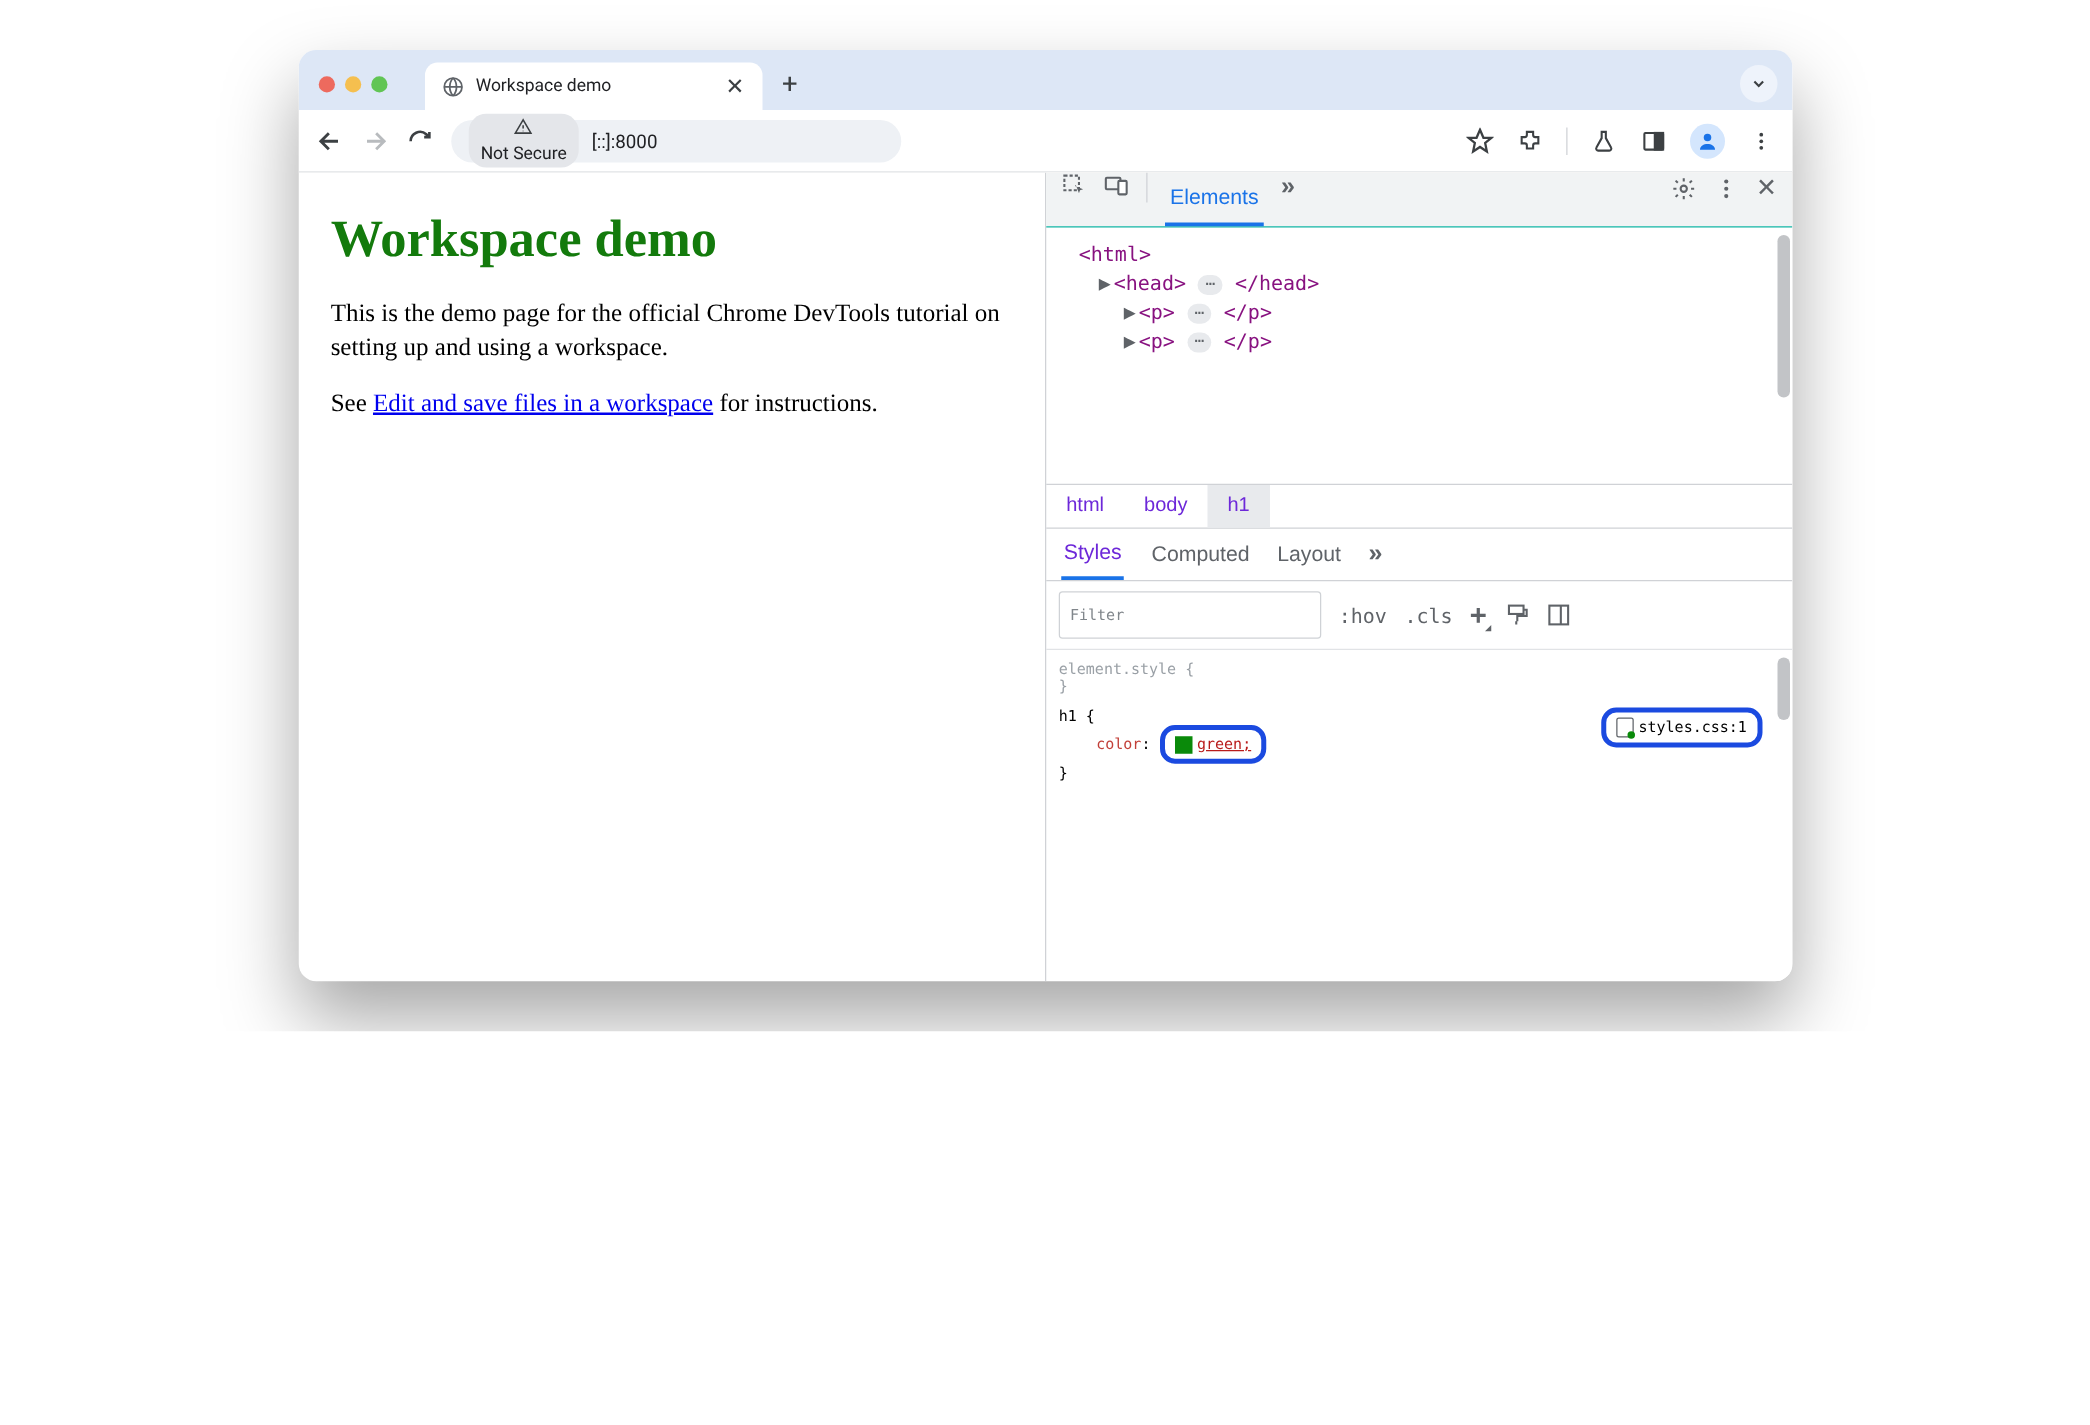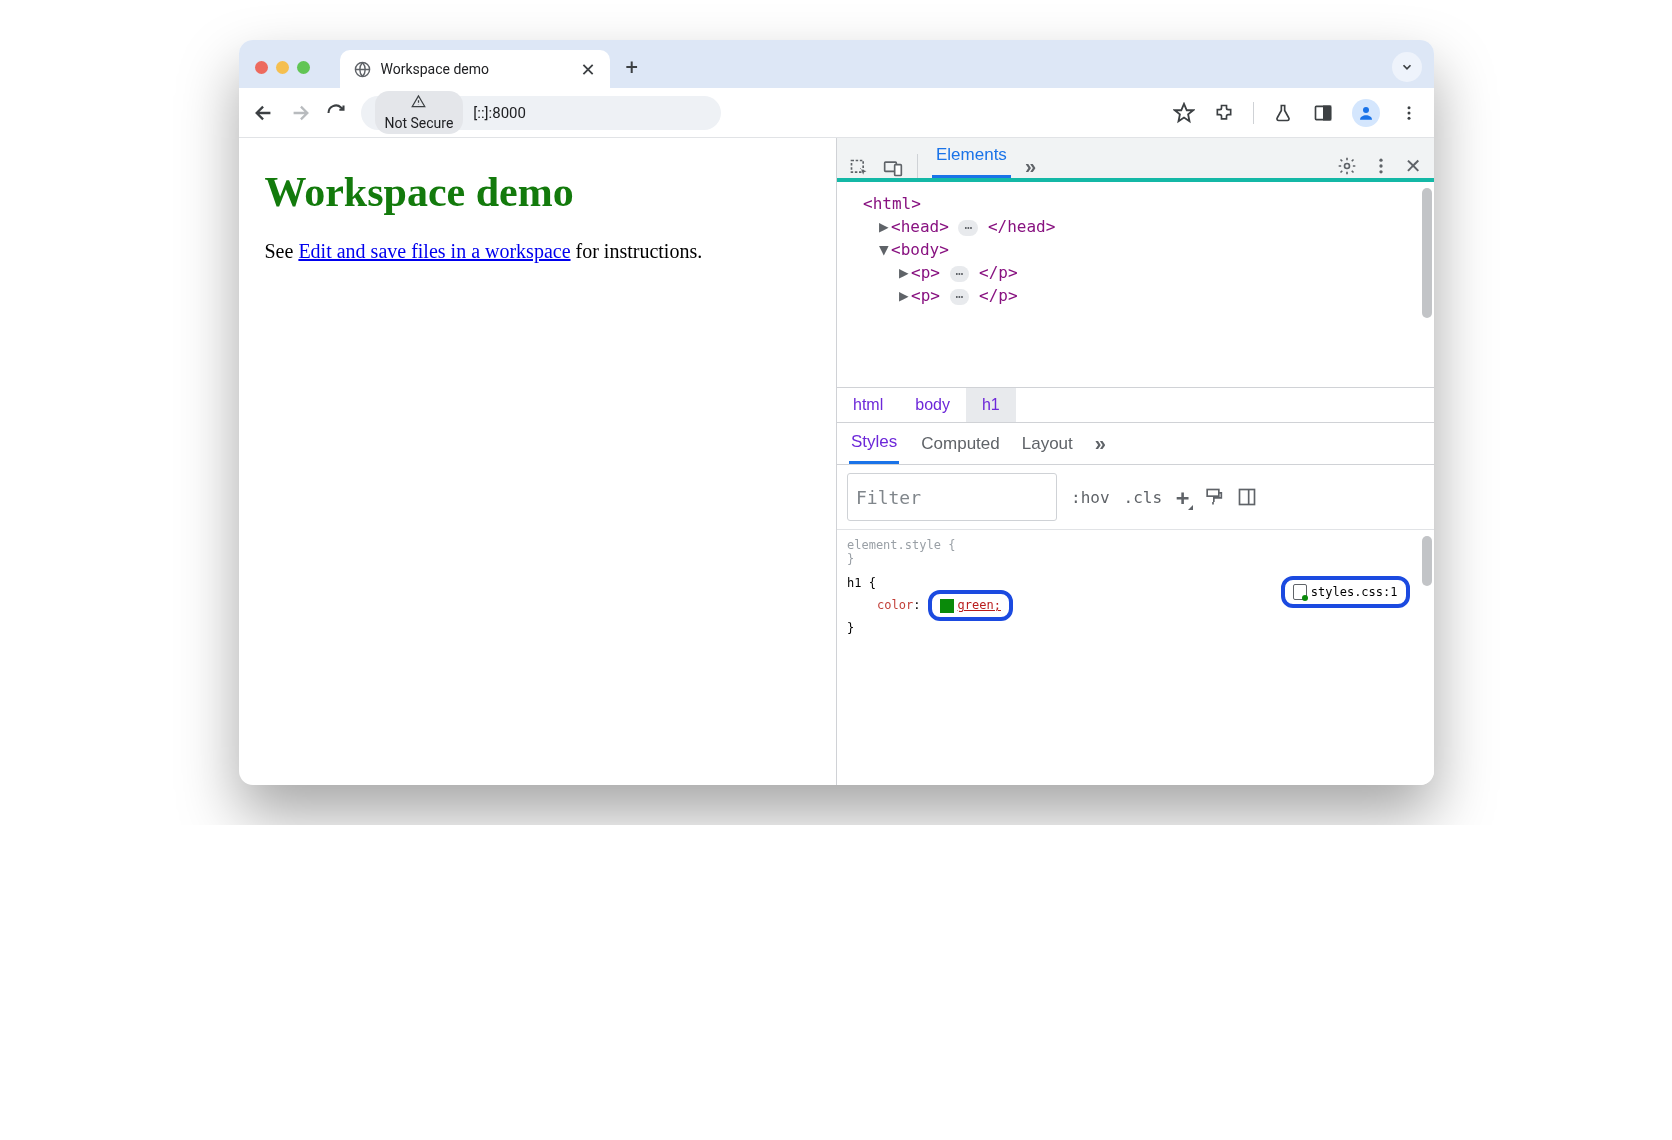"Elements" .dt-top { align-items: flex-end -> flex-start; border-bottom: 4px solid #14b8a6 -> 1px solid #14b8a6 }
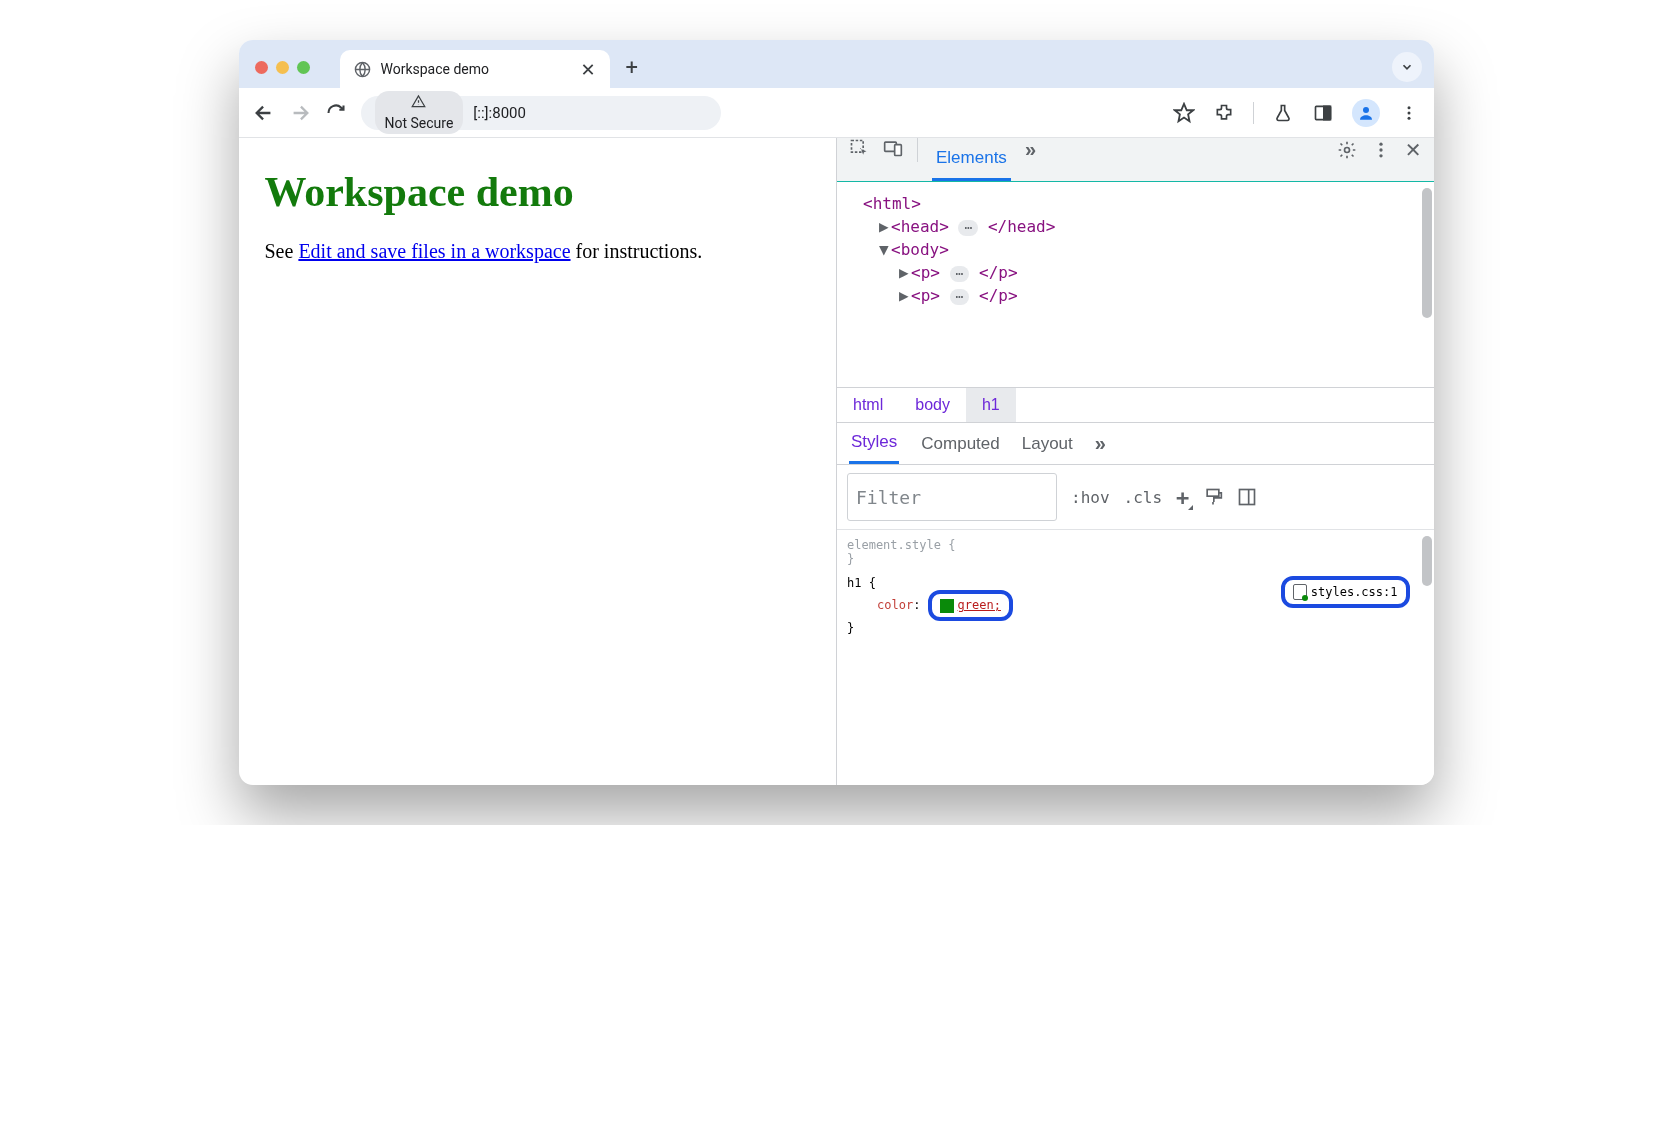"This is the demo page" p { html: none -> <p>This is the demo page for the official Chrome DevTools tutorial on setting up and using a workspace.</p> }
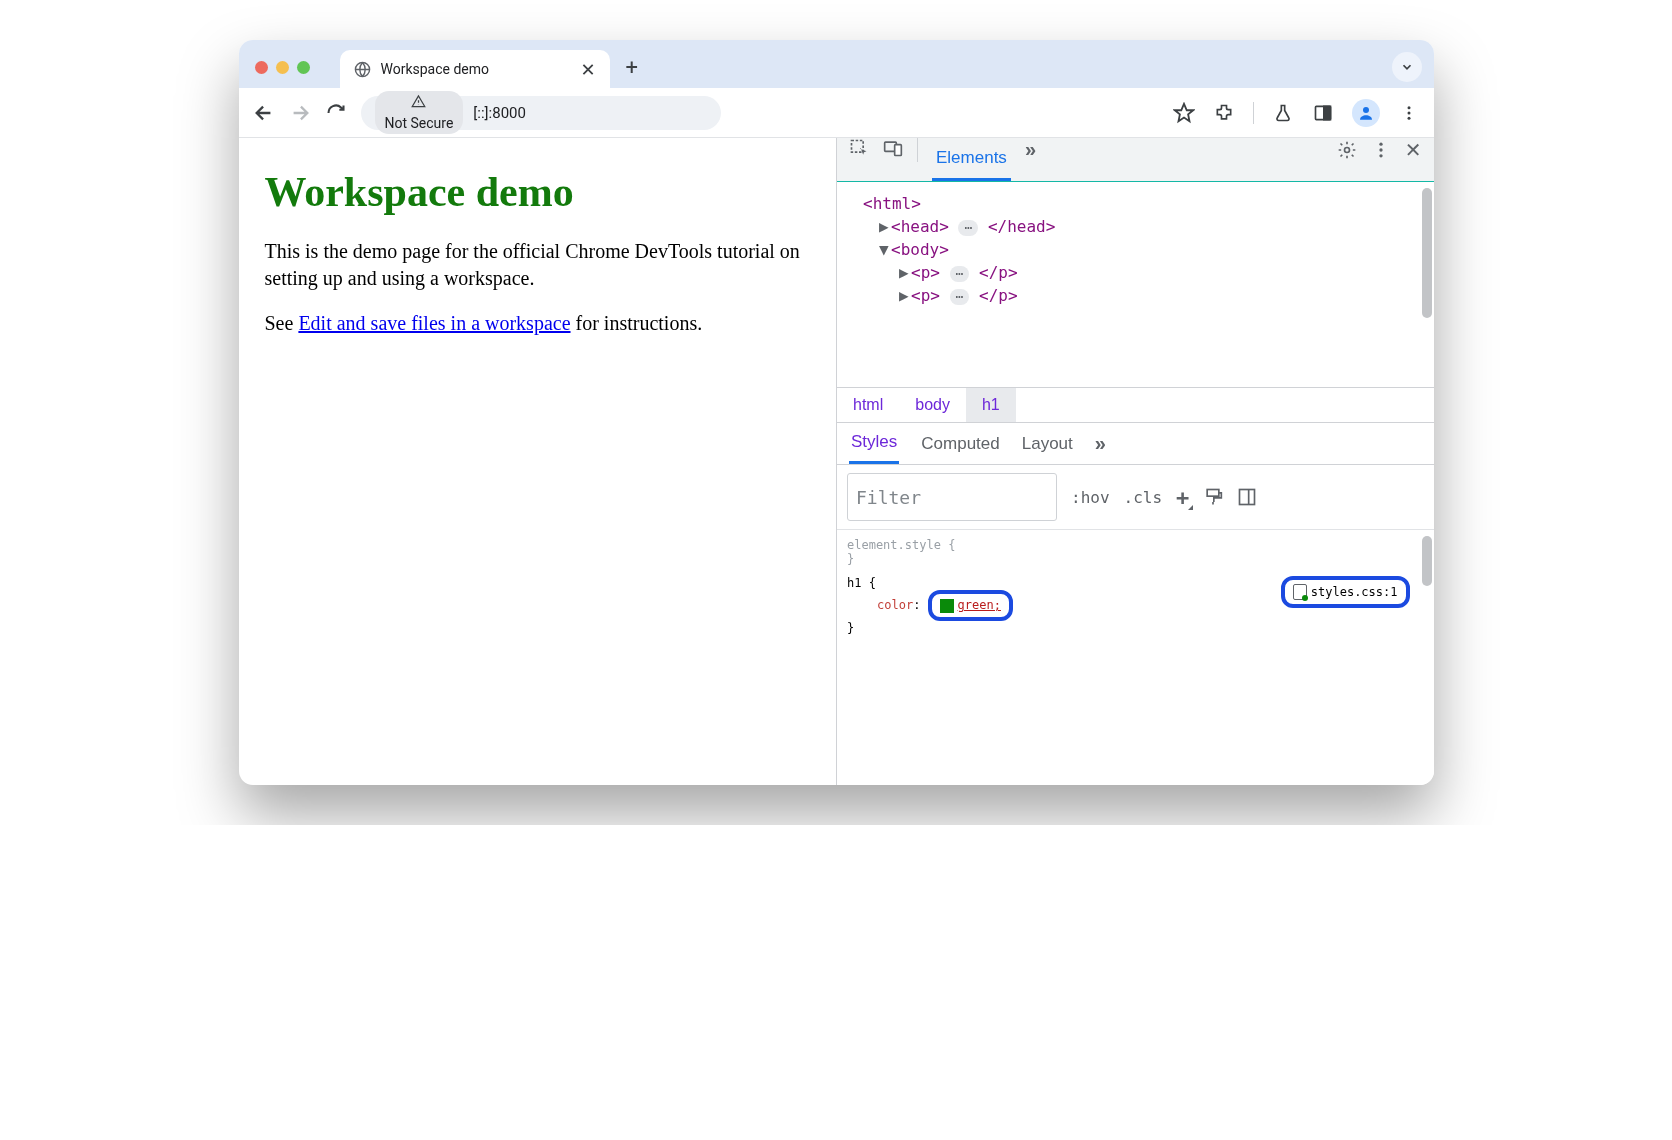"▼ <body>" div.dom-line { html: <div> <span>▼</span><span>&lt;body&gt;</span> </div> -> none }
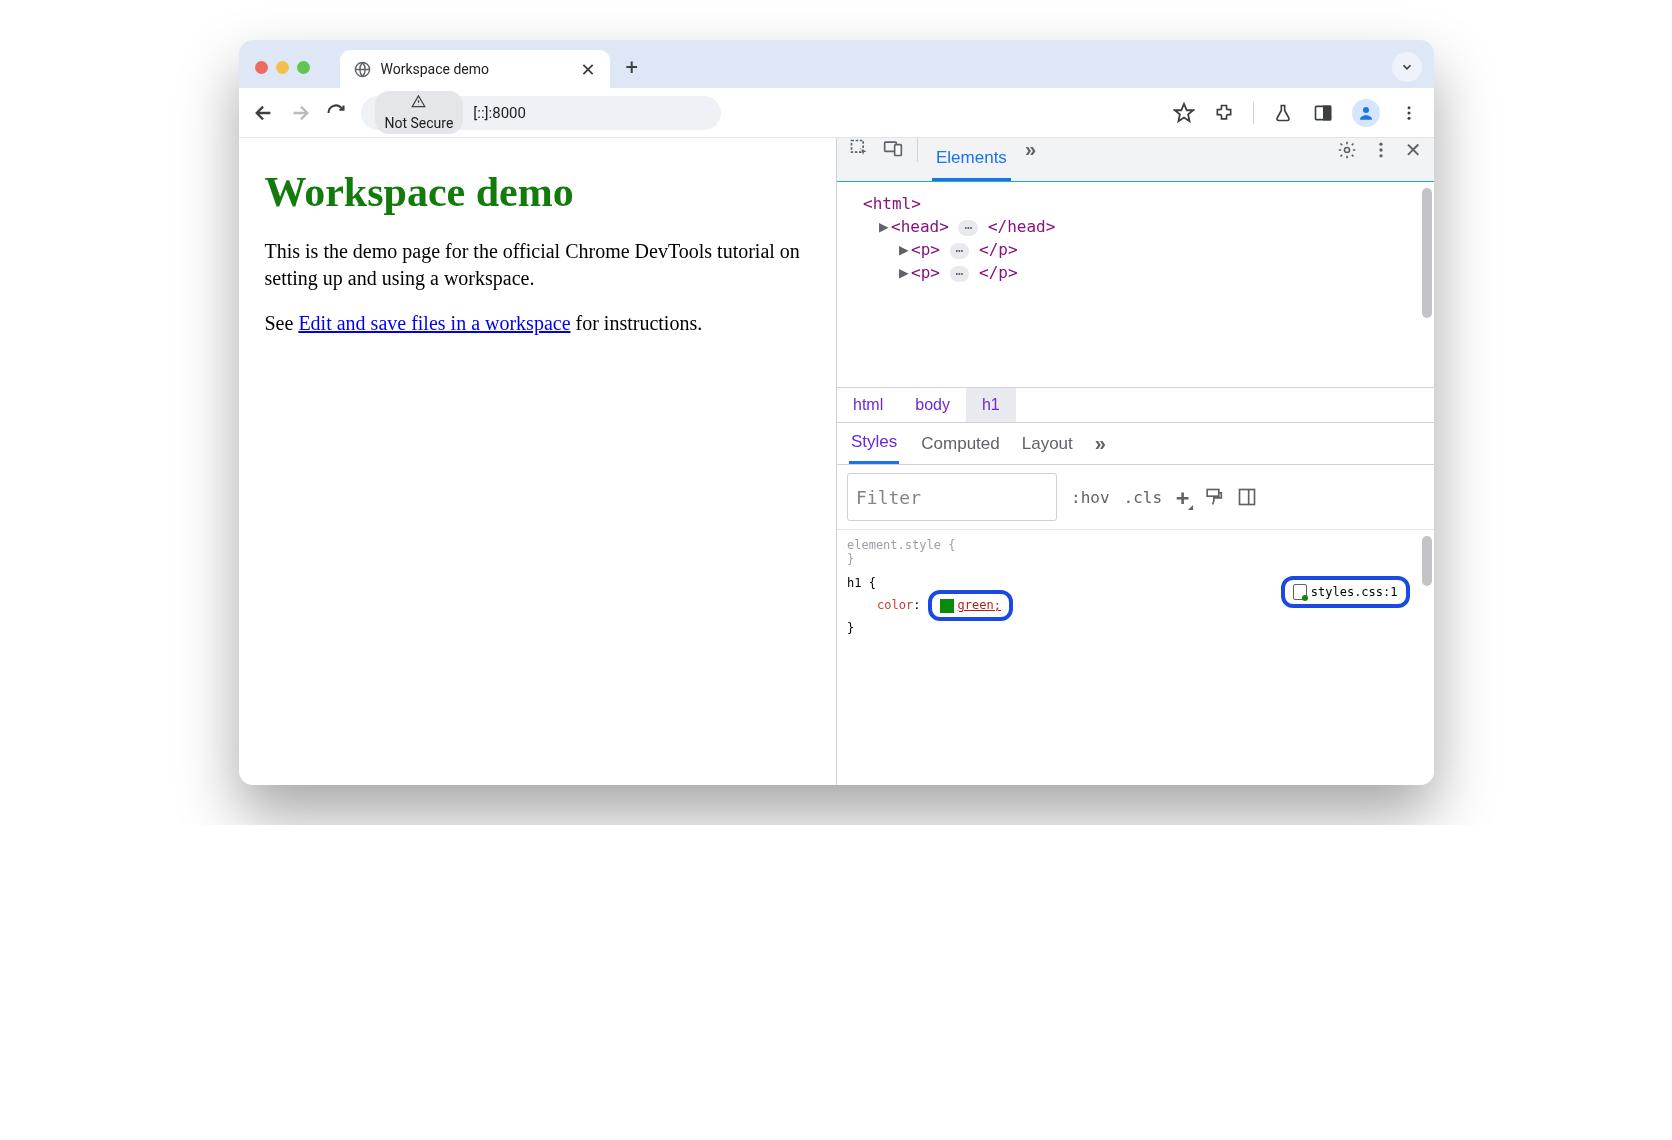"Filter" .filter-input { font-size: 18px -> 12px; height: 48px -> 38px }
